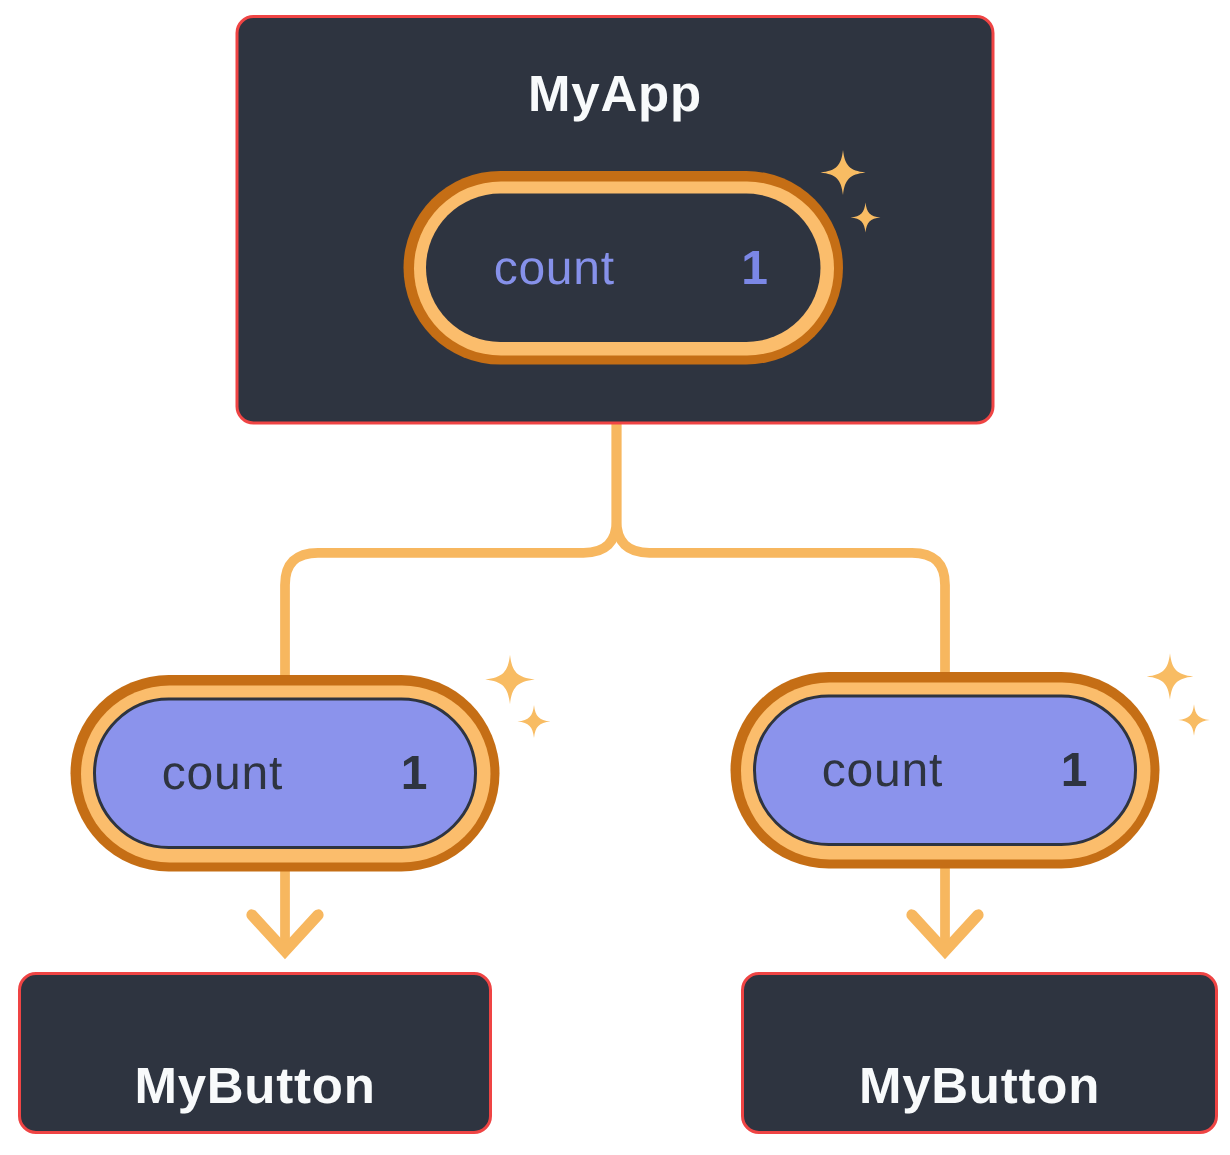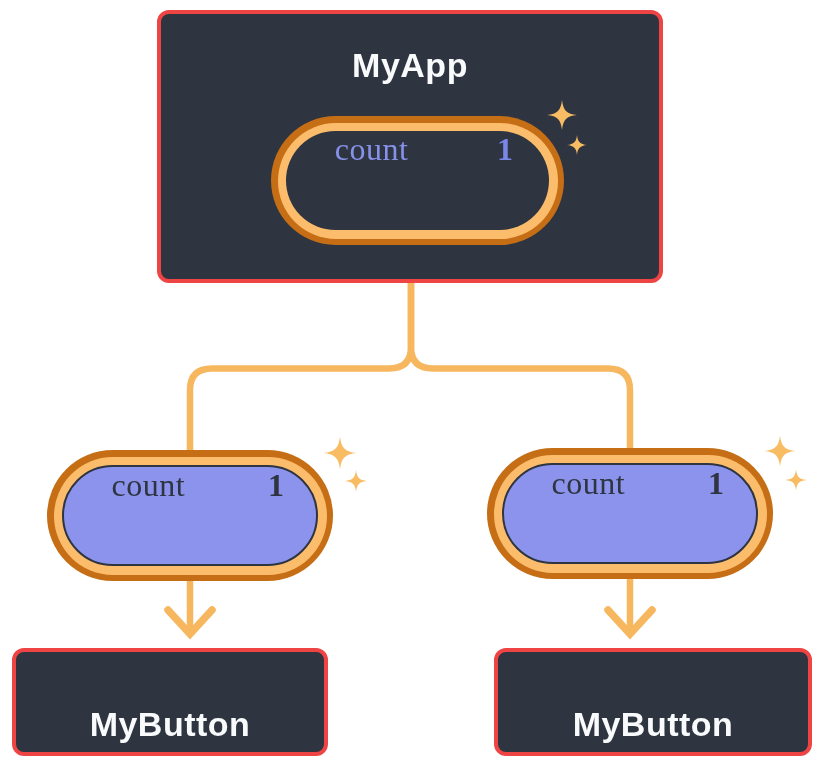"MyApp" .card { border: 4px solid #ef4444 -> 2px solid #ef4444 }
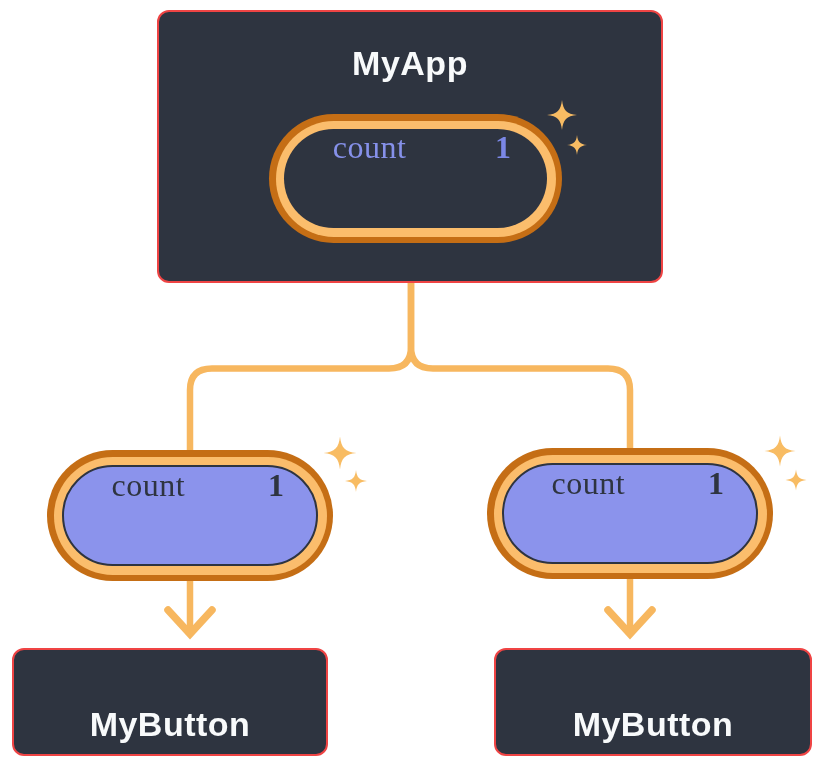"count" .pill-inner { align-items: flex-start -> center; font-family: Liberation Serif, serif -> none }
